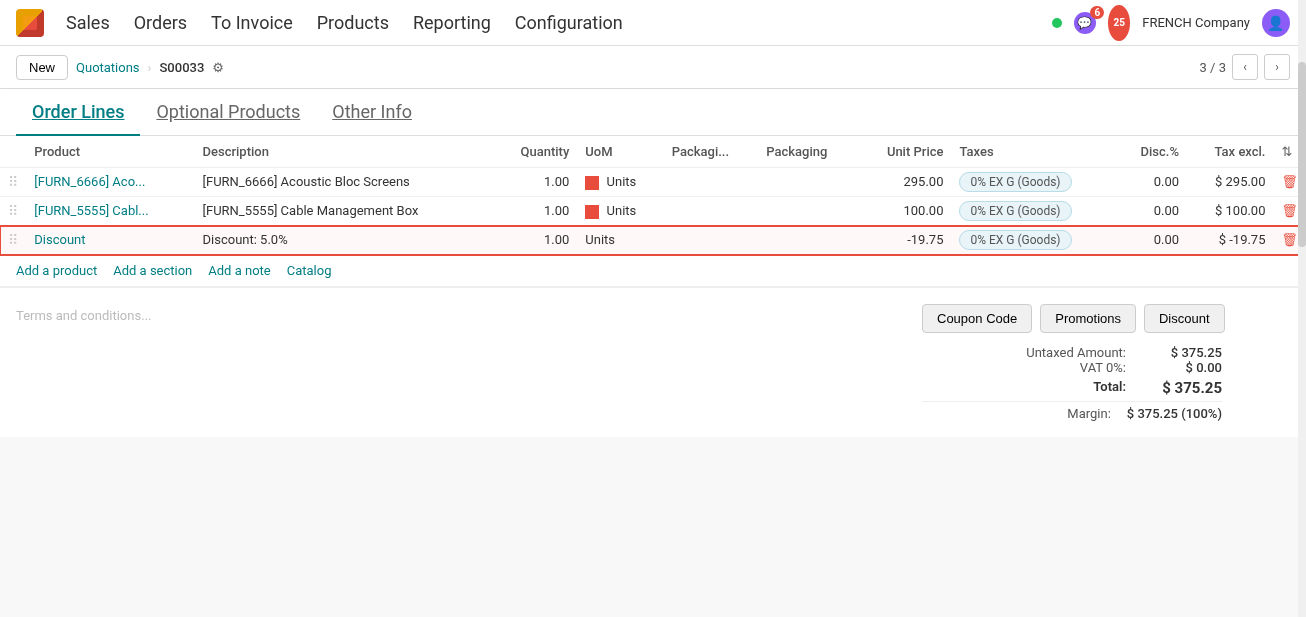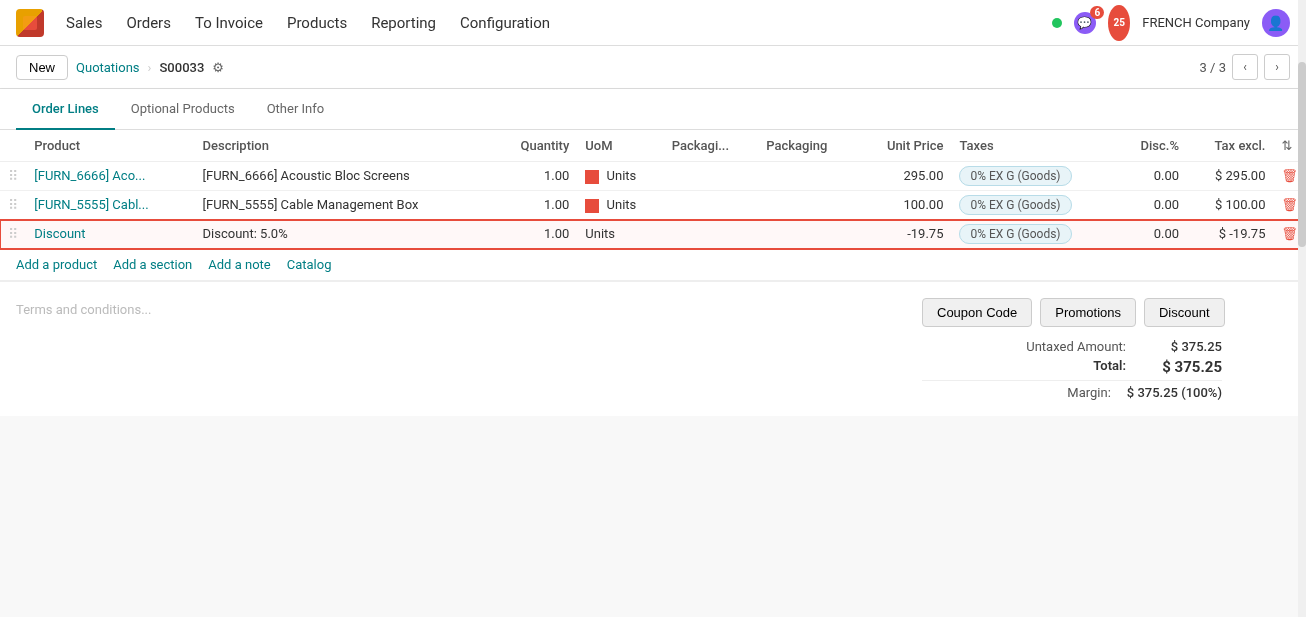"Sales" .nav-item { font-size: 15px -> 18px }
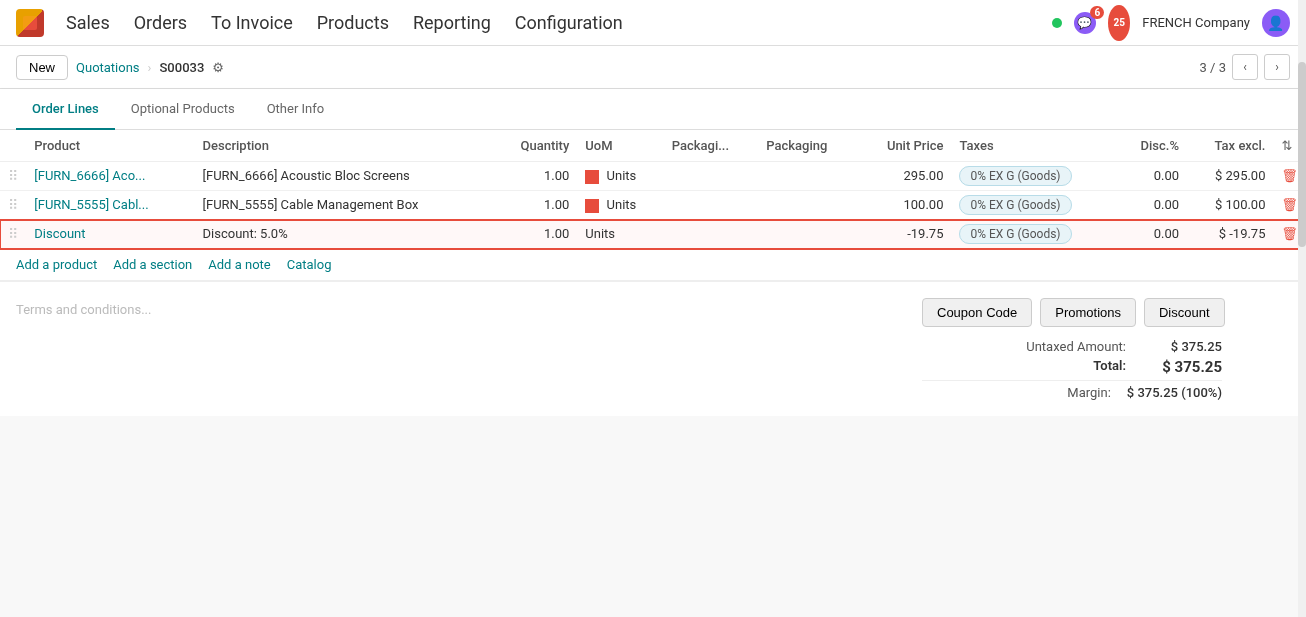"Order Lines" .tab { font-size: 13px -> 18px; text-decoration: none -> underline }
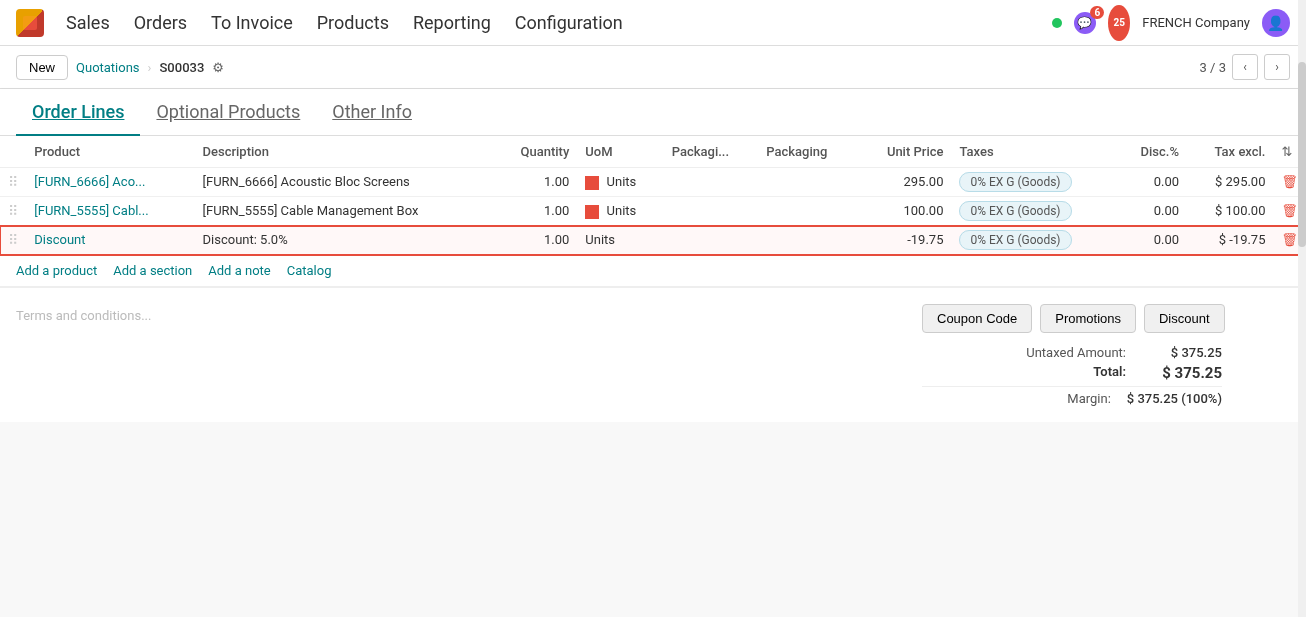"VAT 0%:" div.summary-row { html: none -> <div> <span>VAT 0%:</span> <span>$ 0.00</span> </div> }
